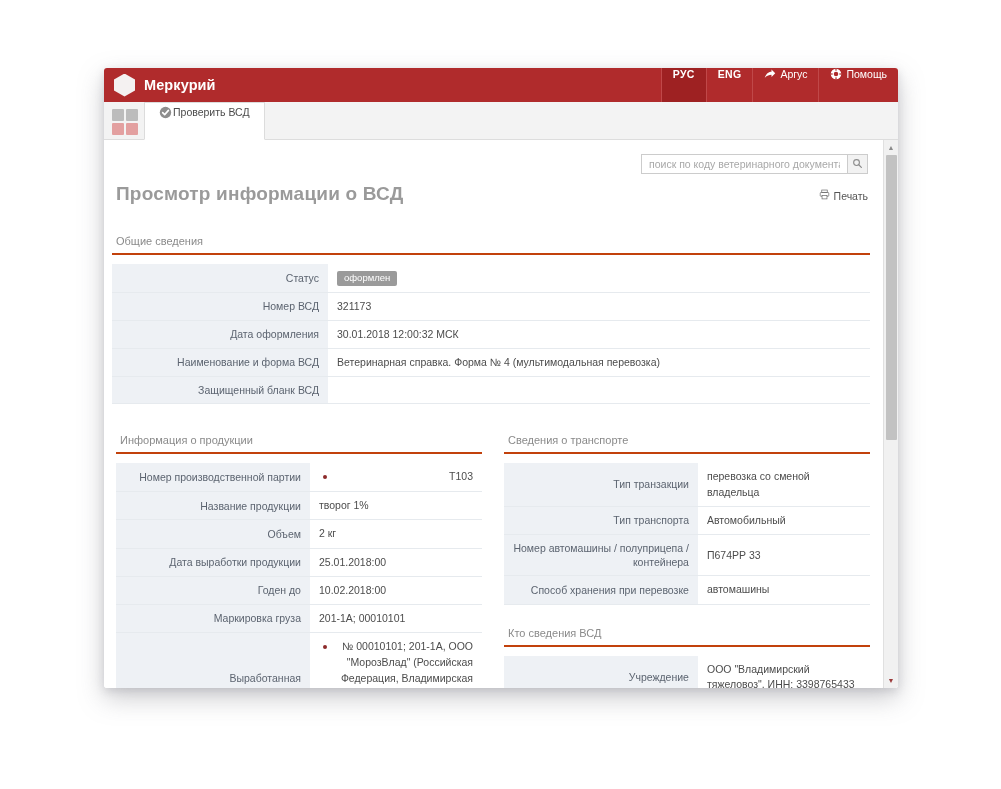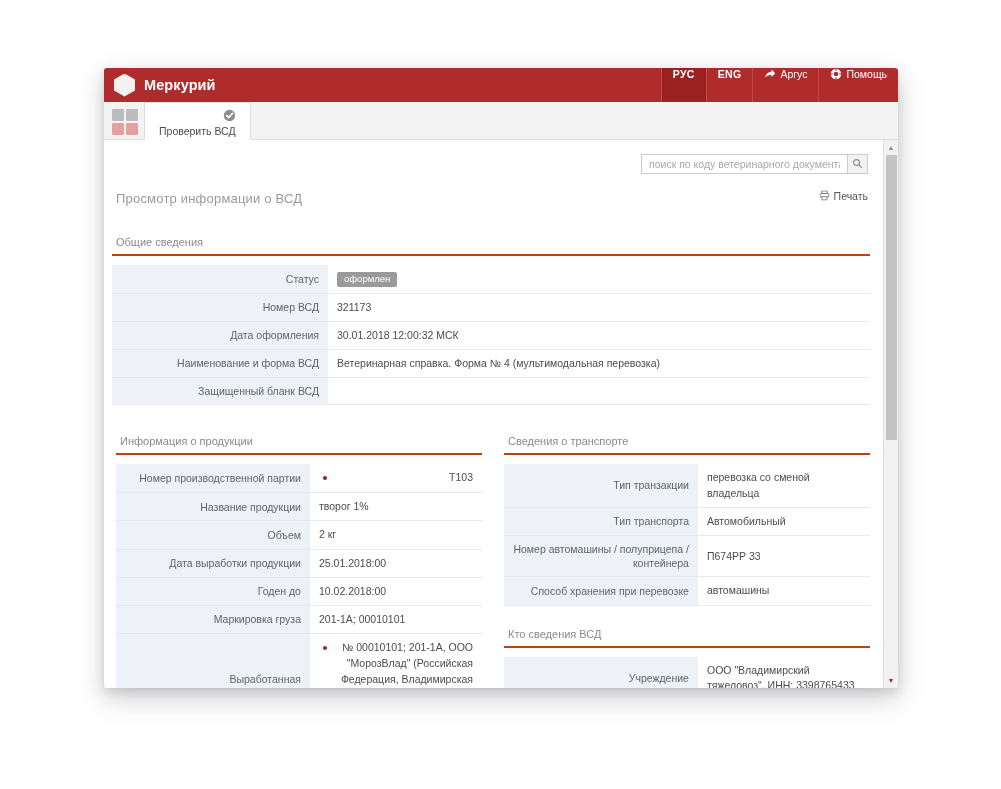"Проверить ВСД" .tab { align-items: flex-end -> flex-start; flex-direction: column -> row }
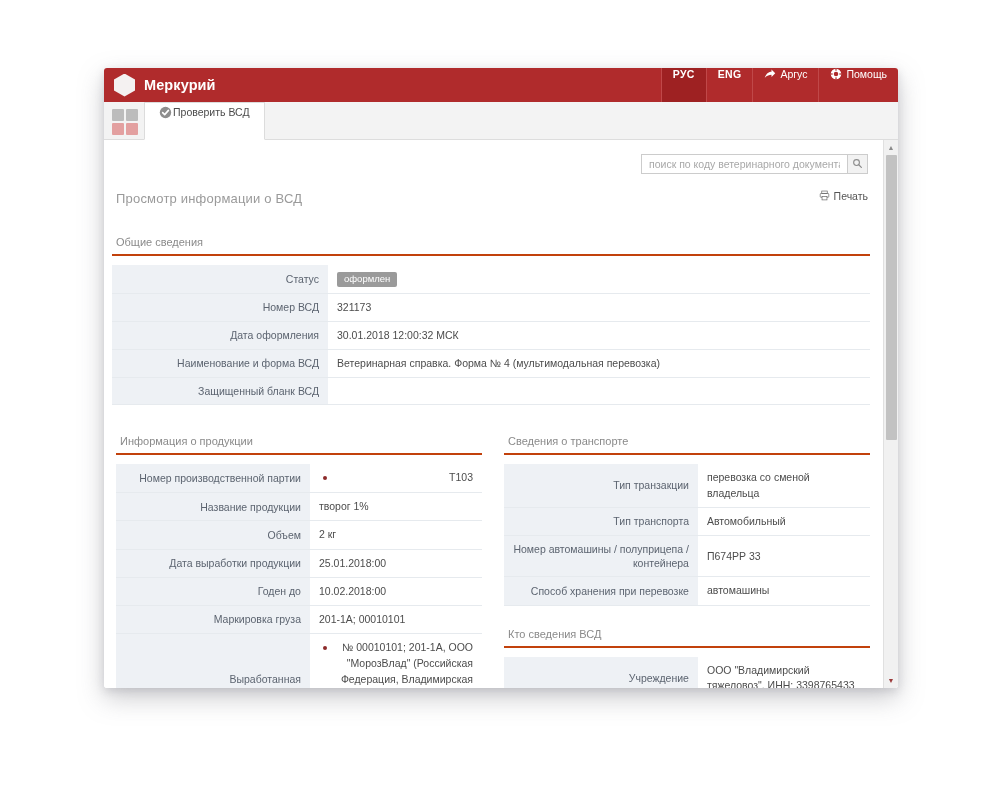"Просмотр информации о ВСД" .pagetitle { font-size: 13px -> 19px; font-weight: normal -> bold; margin: 8px 0 0 4px -> 0 0 0 4px }
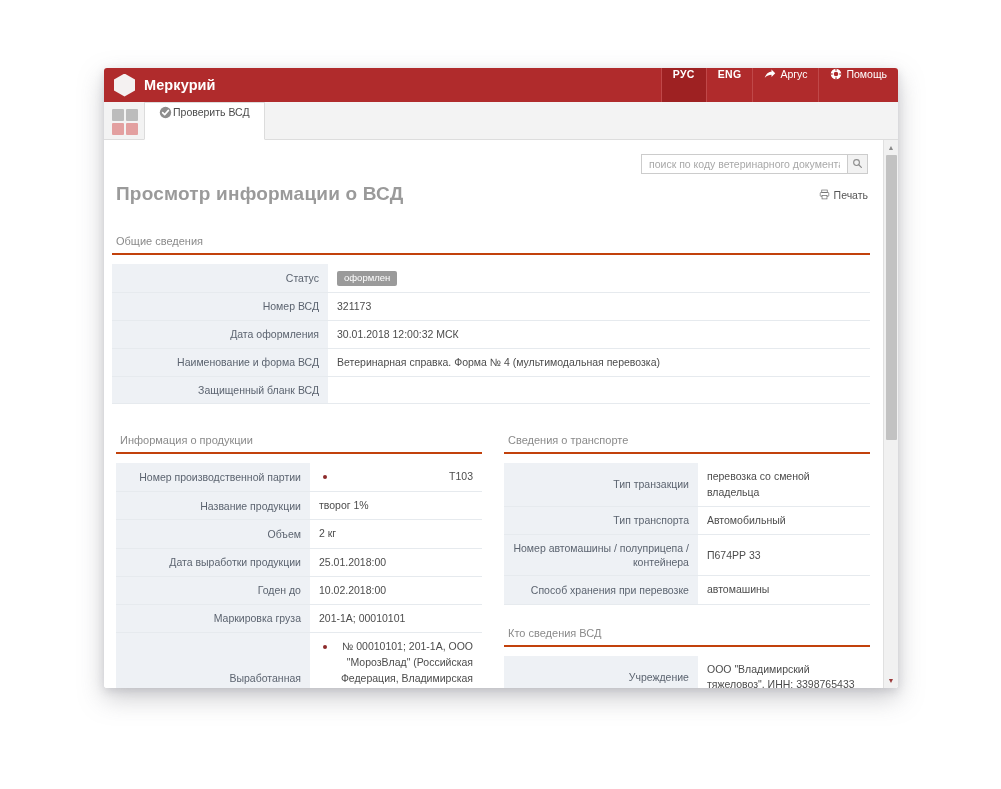"Печать" .printlink { align-items: flex-start -> center }
